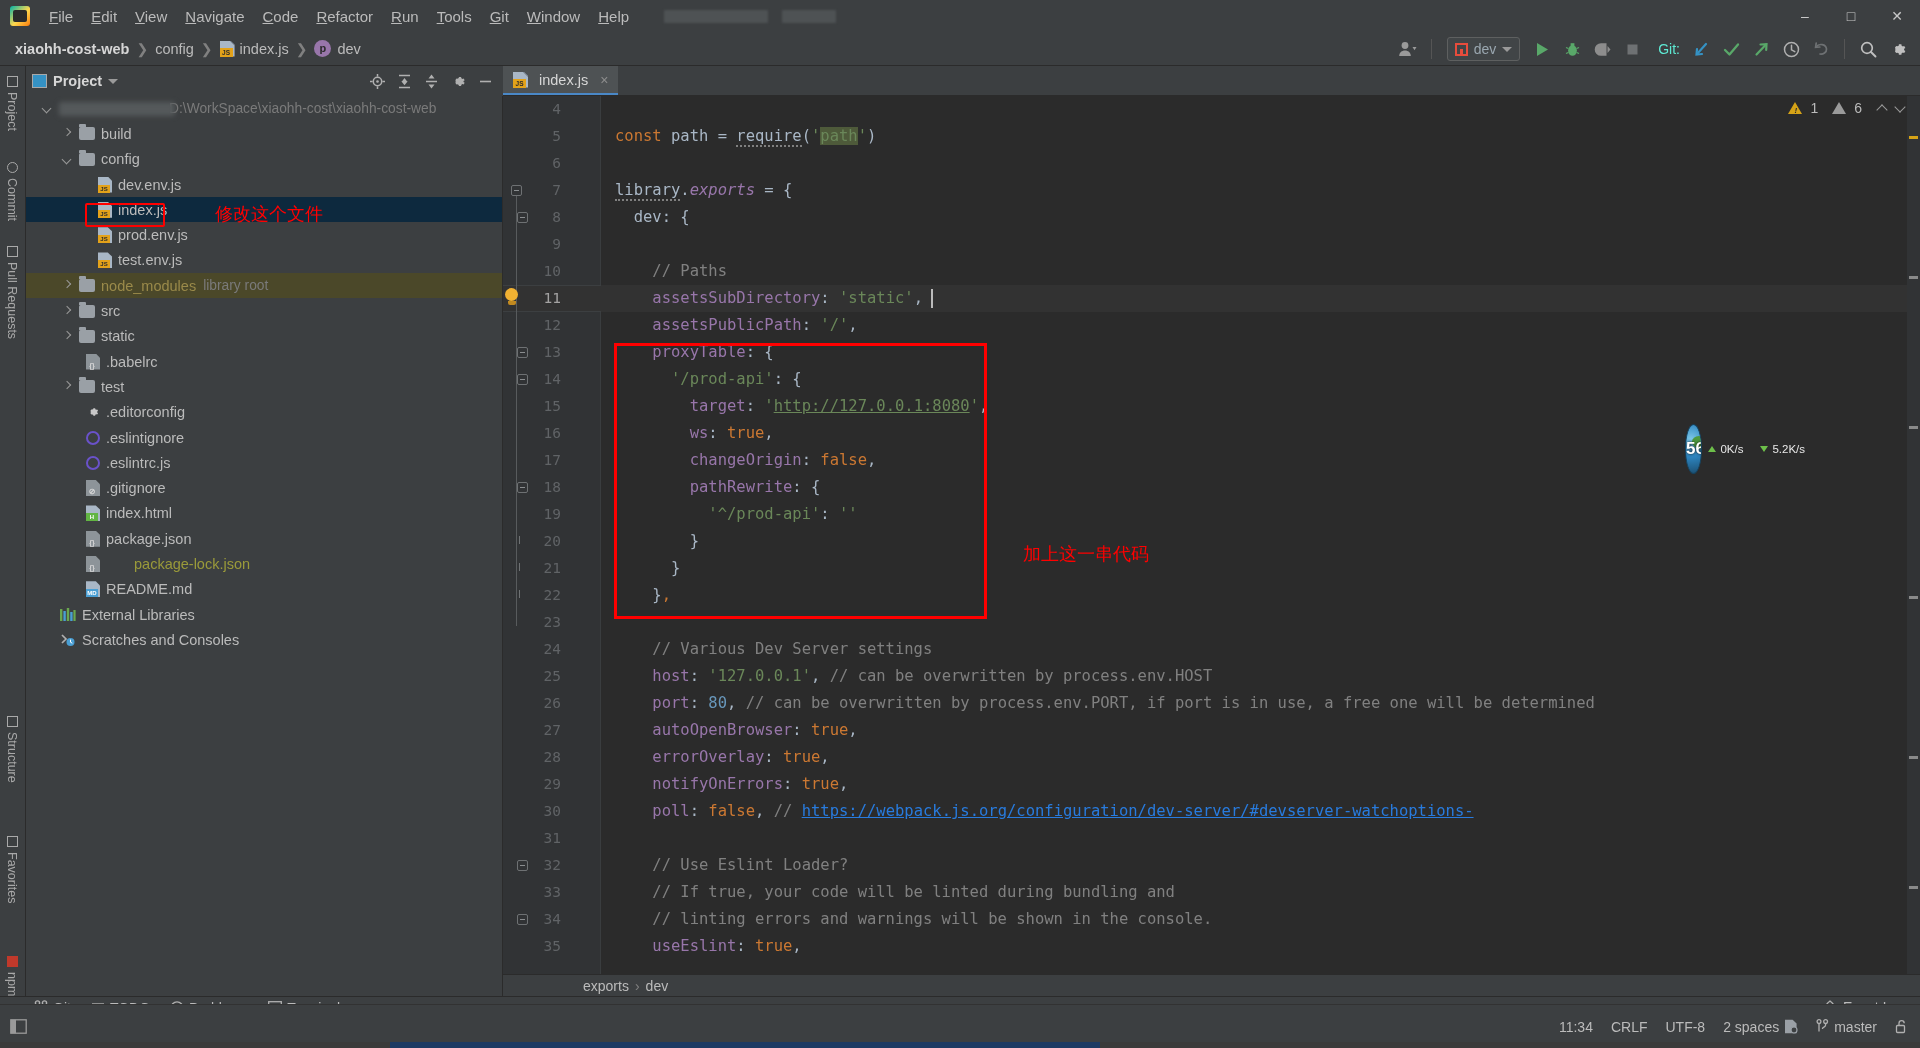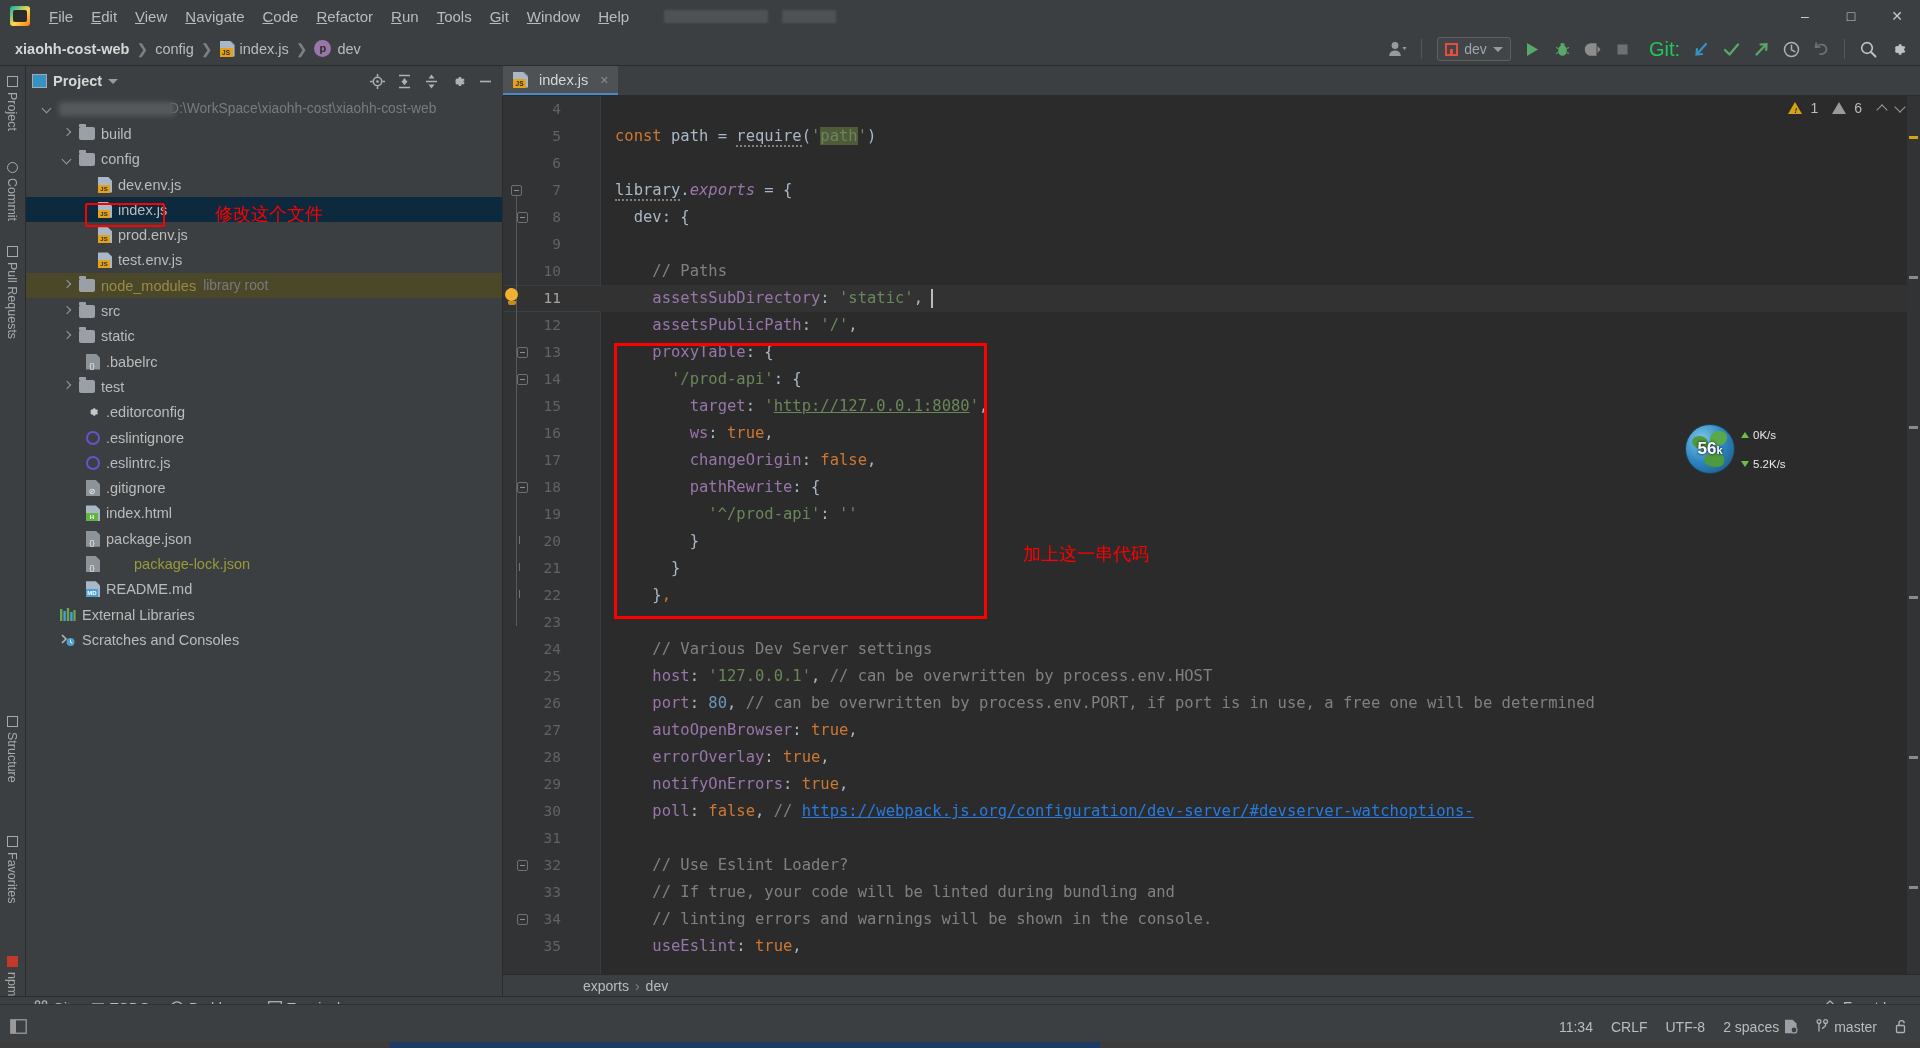"Git:" .gitlabel { color: #22c55e -> #5eead4; font-size: 20px -> 14px }
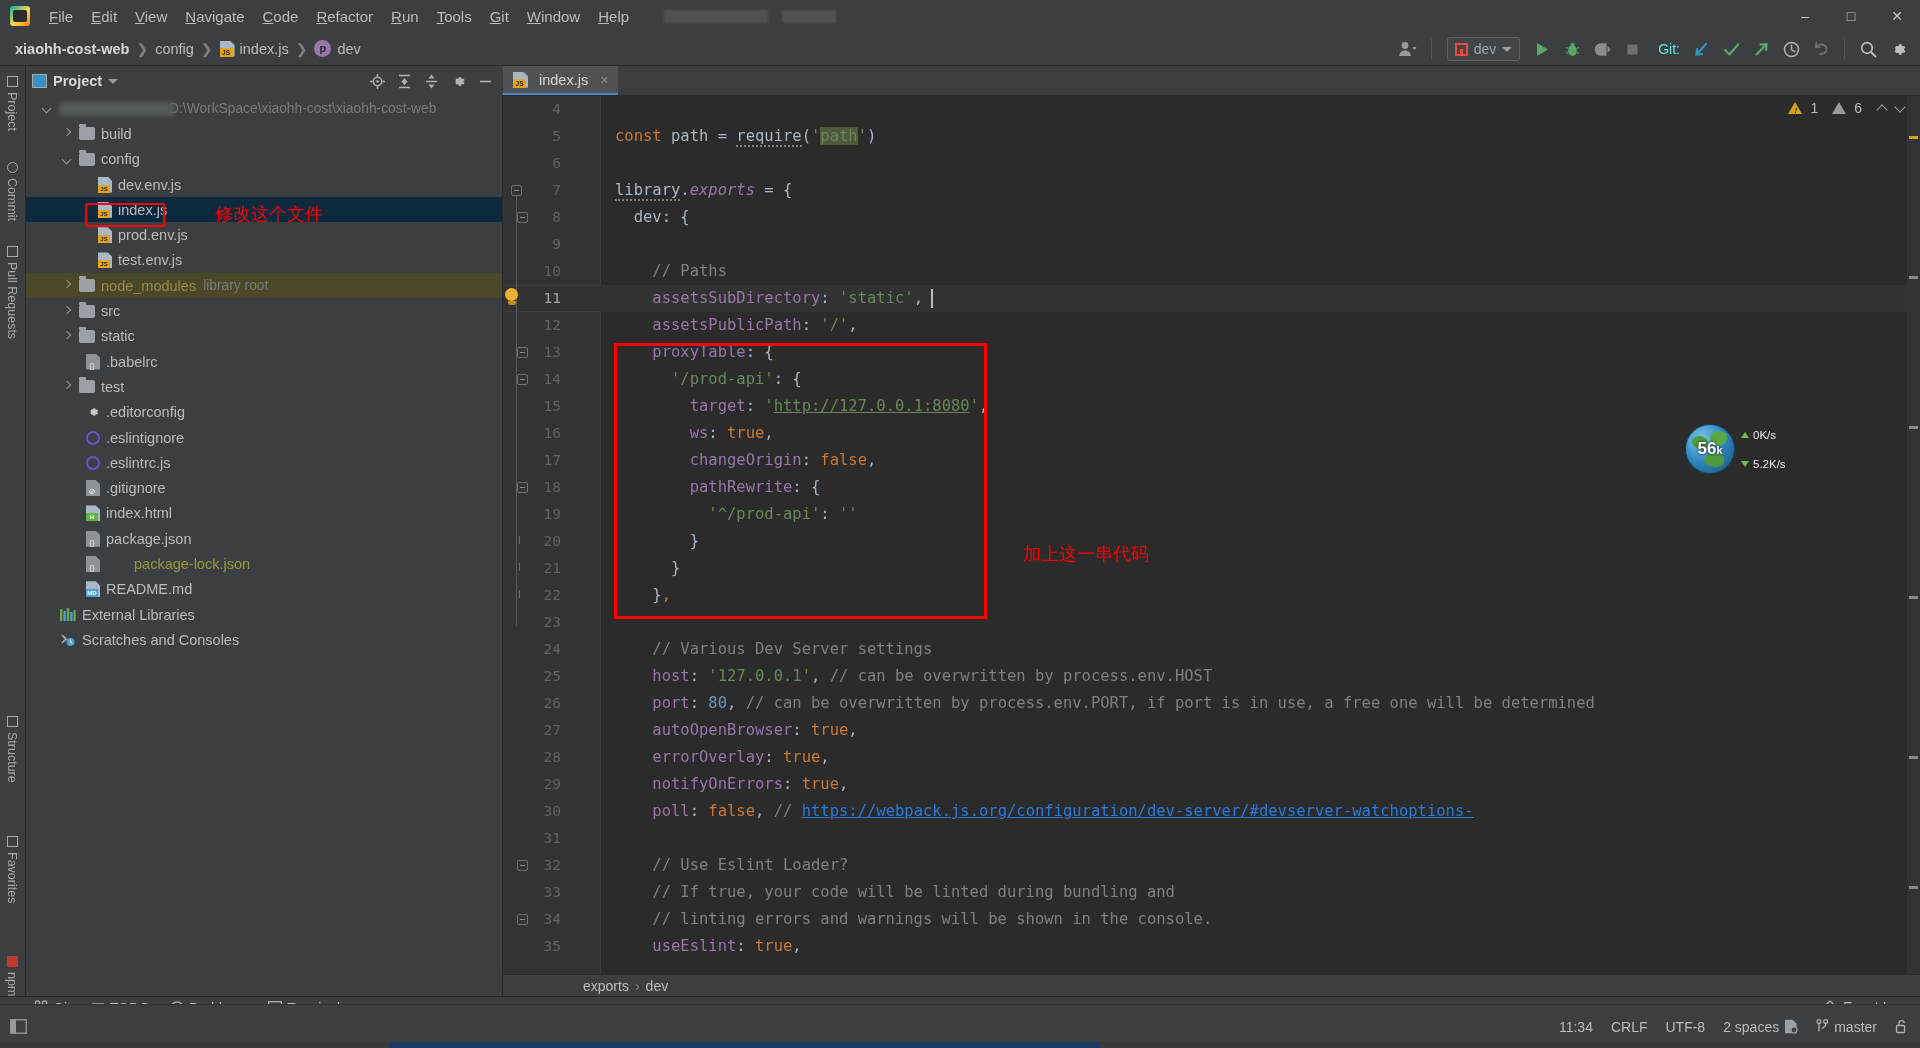"0K/s" .netrates { flex-direction: column -> row }
